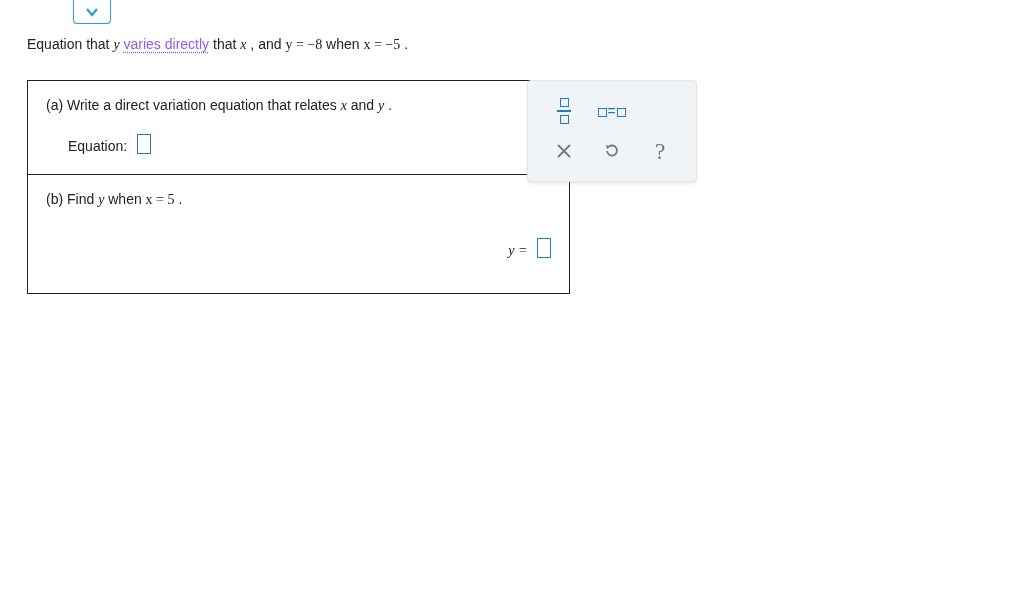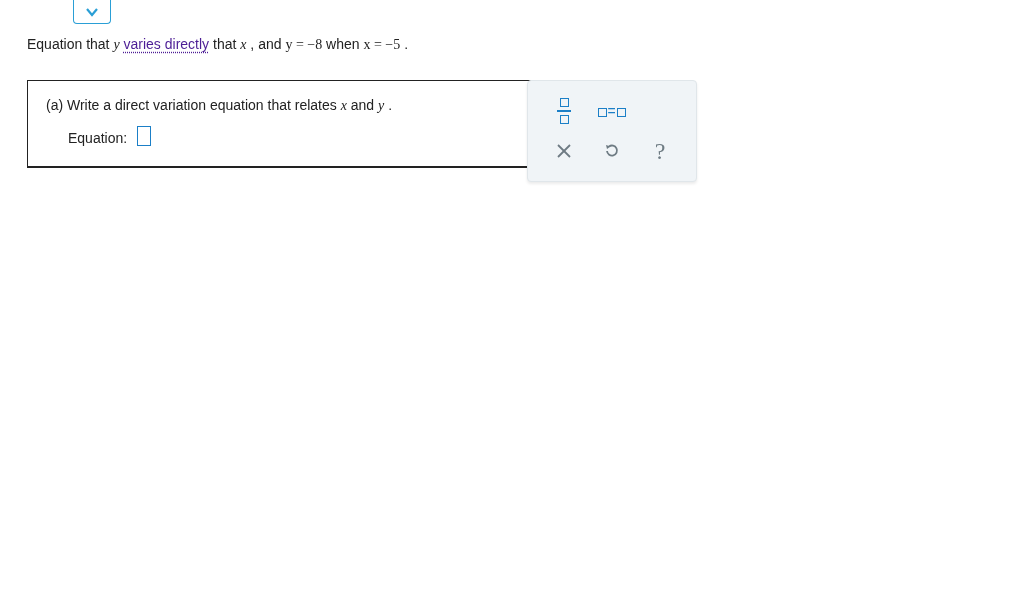"varies directly" .link-term { color: #4c1d95 -> #8b5cf6 }
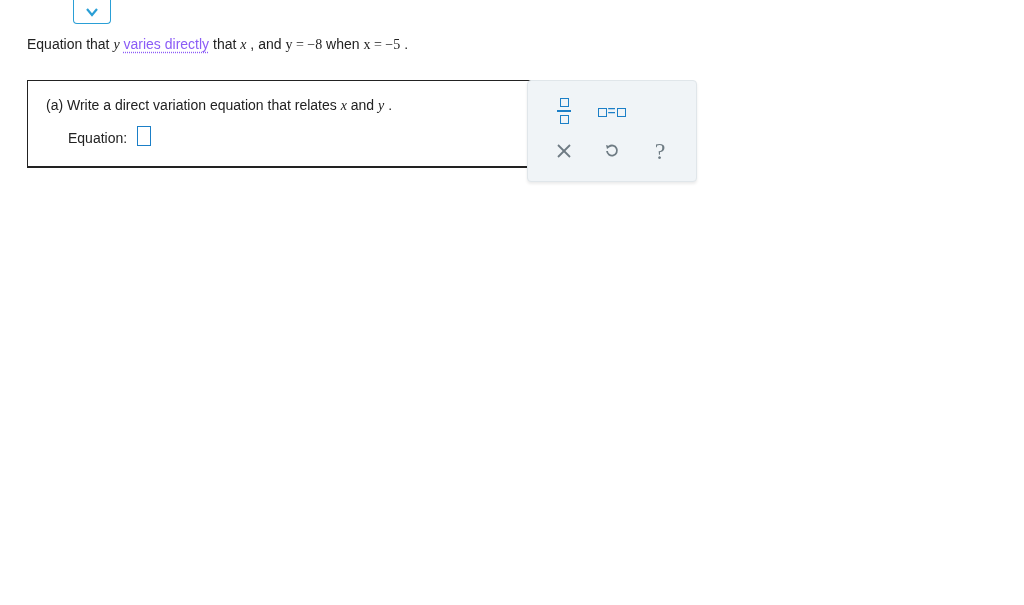"Equation:" .equation-row { margin-top: 12px -> 20px }
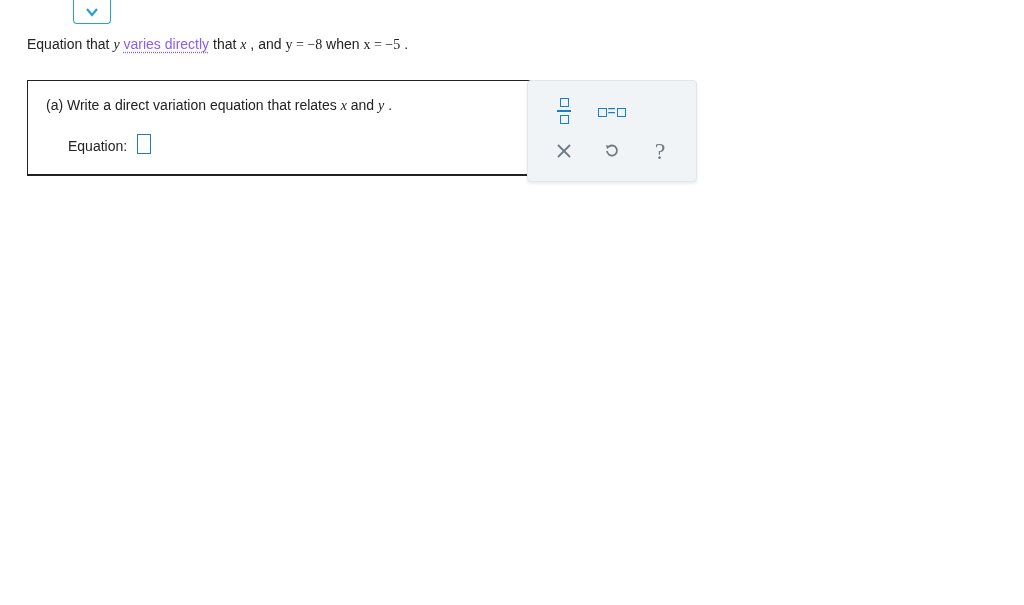"(b) Find y when x" div.part { html: none -> <div> <div> <span>(b) Find </span> <span>y</span> <span> when </span> <span>x = 5</span> <span> .</span> </div> <div> <span>y = </span><span></span> </div> </div> }
